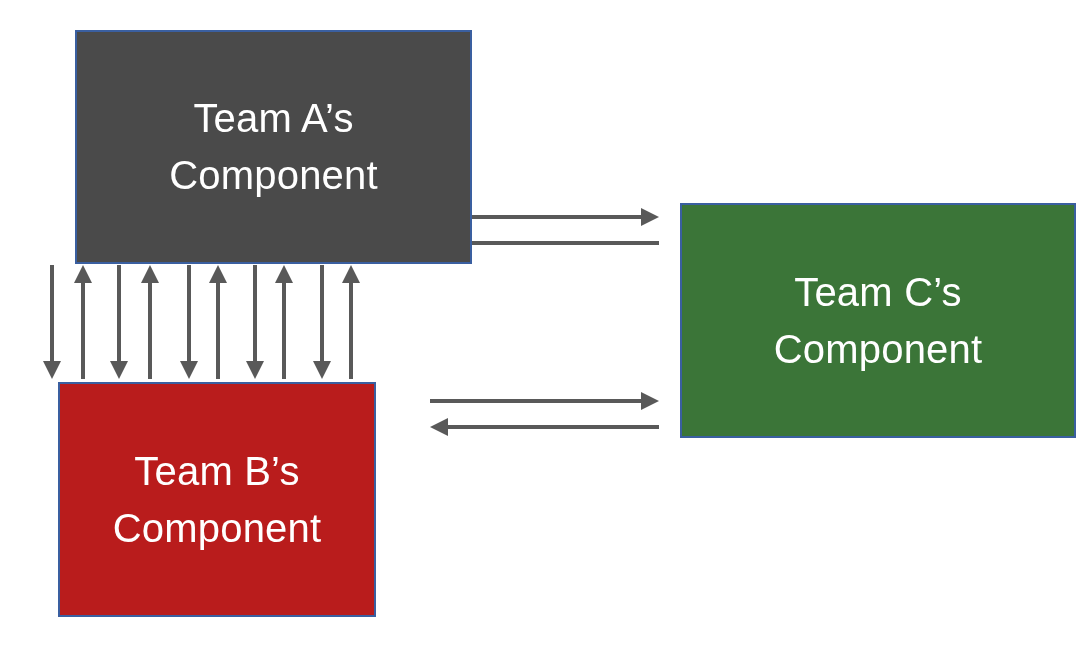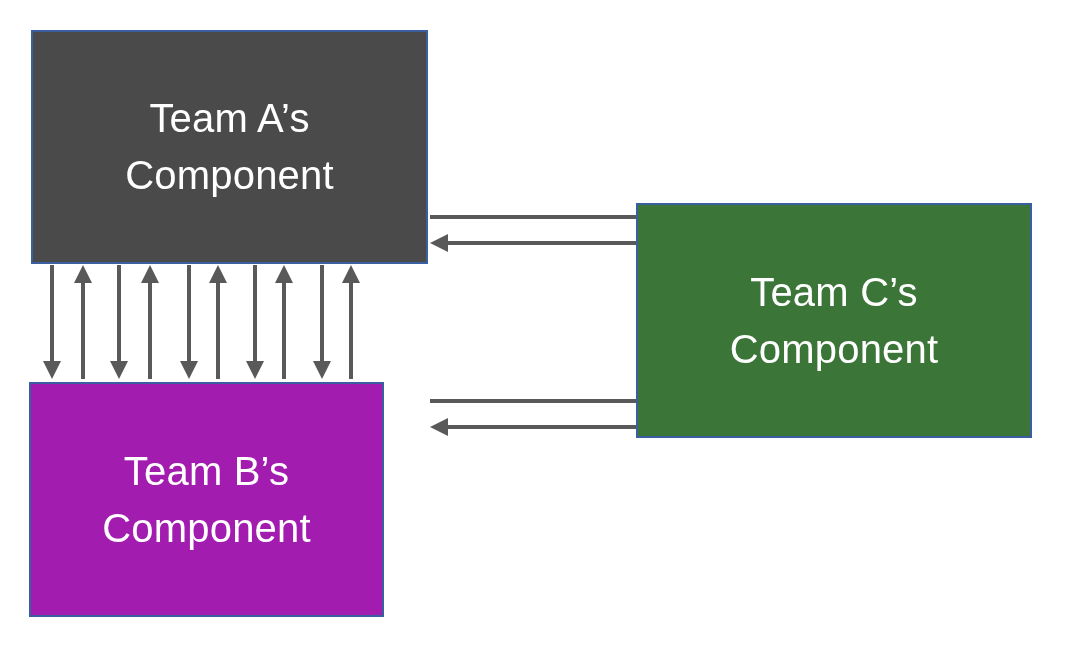"Team A’s" .node { margin-left: none -> 44px }
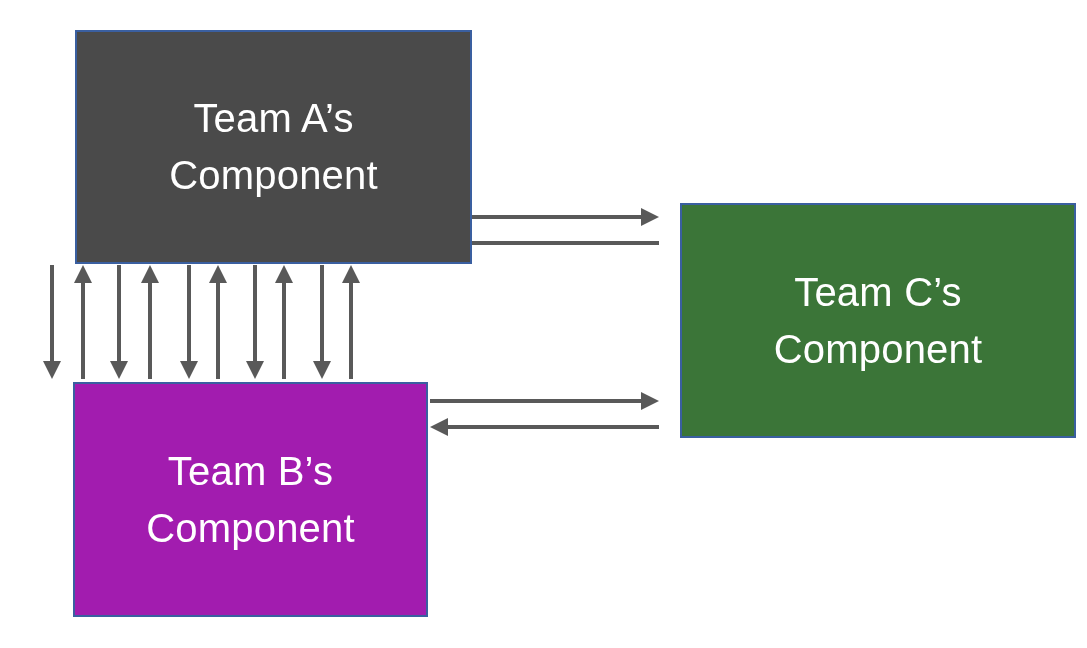"Team B’s" #node-team-b { background: #a21caf -> #b91c1c; left: 29px -> 14px; width: 355px -> 318px }
